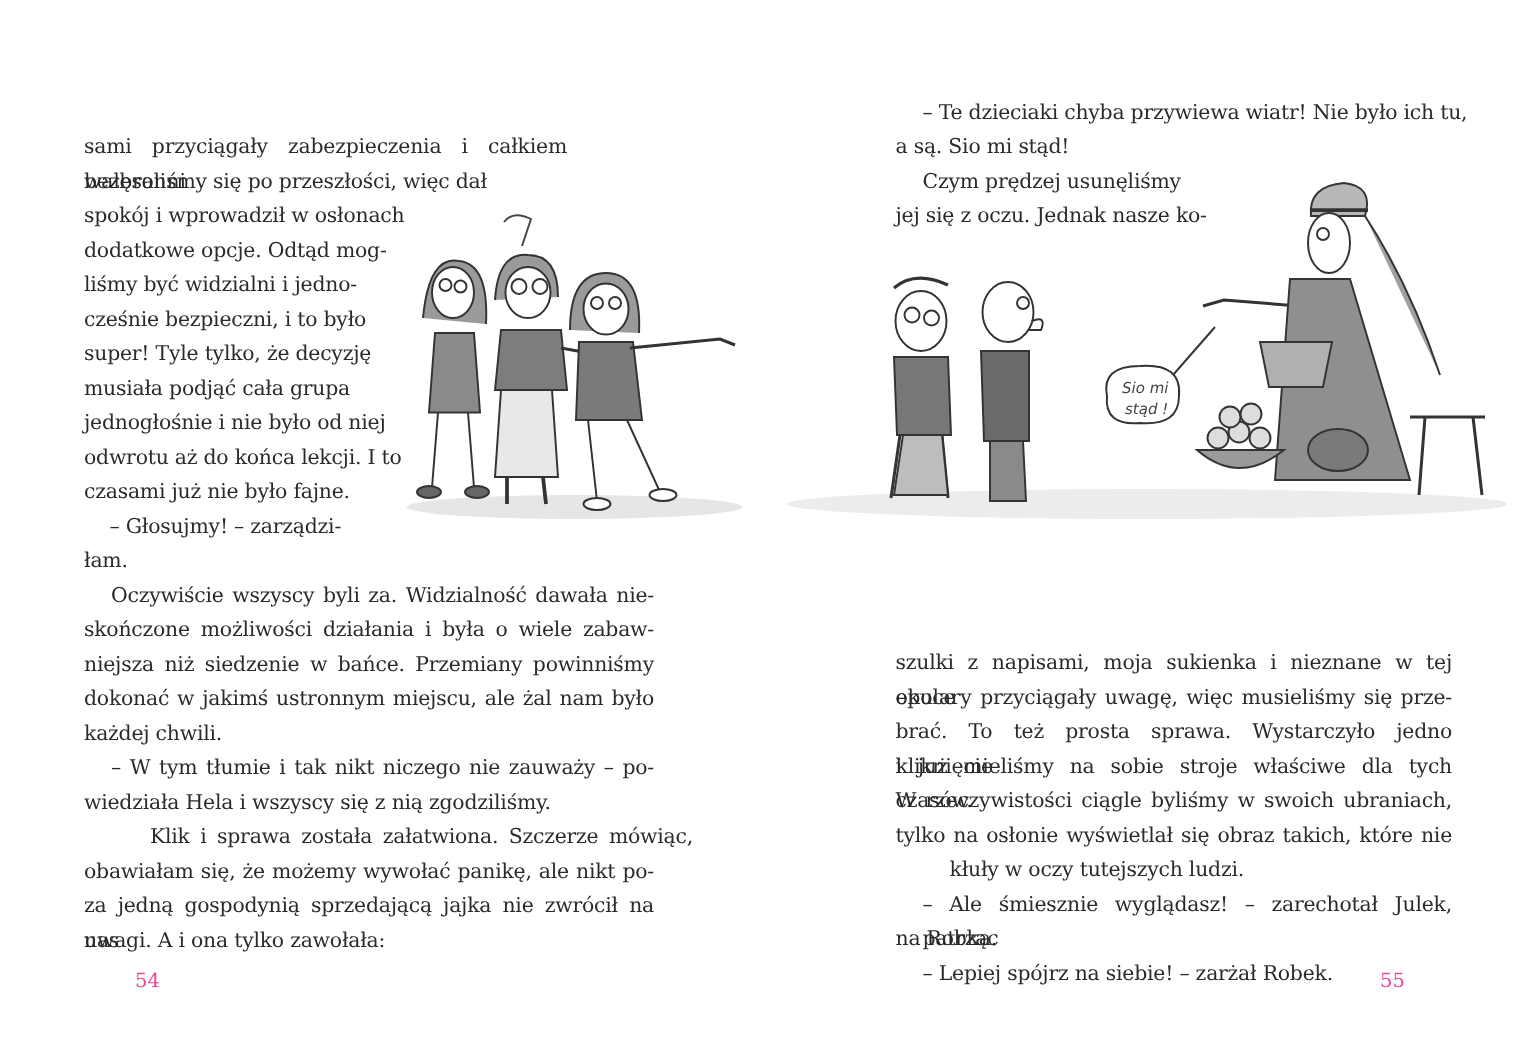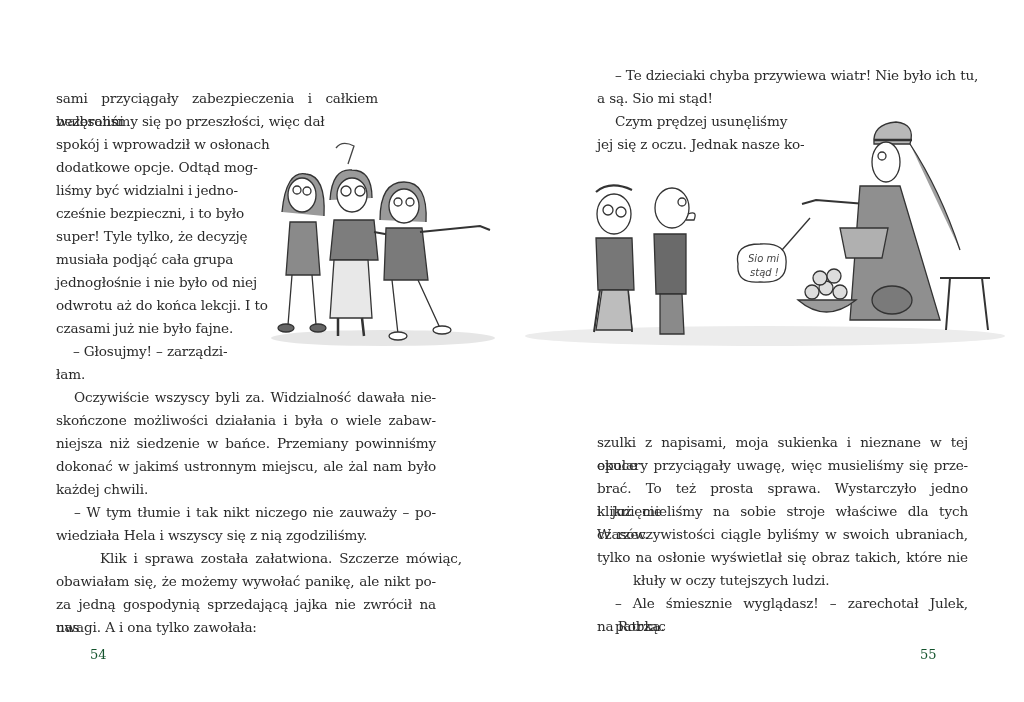"54" .pnum { color: #14532d -> #ec4899 }
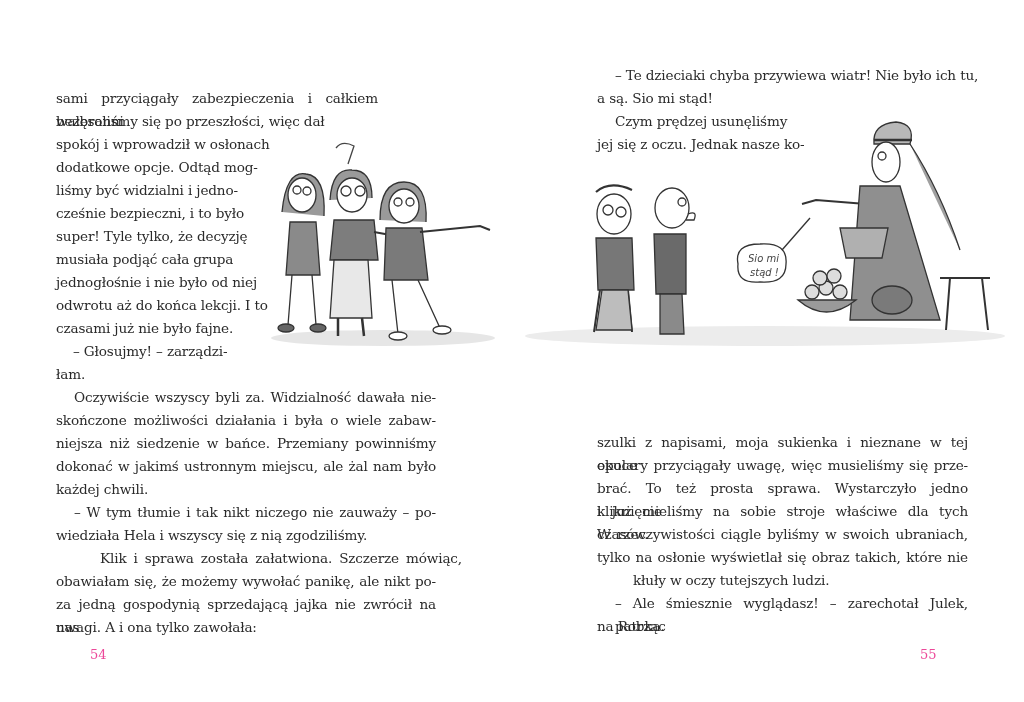"– Lepiej spójrz na siebie!" div.line { html: none -> <div>– Lepiej spójrz na siebie! – zarżał Robek.</div> }
